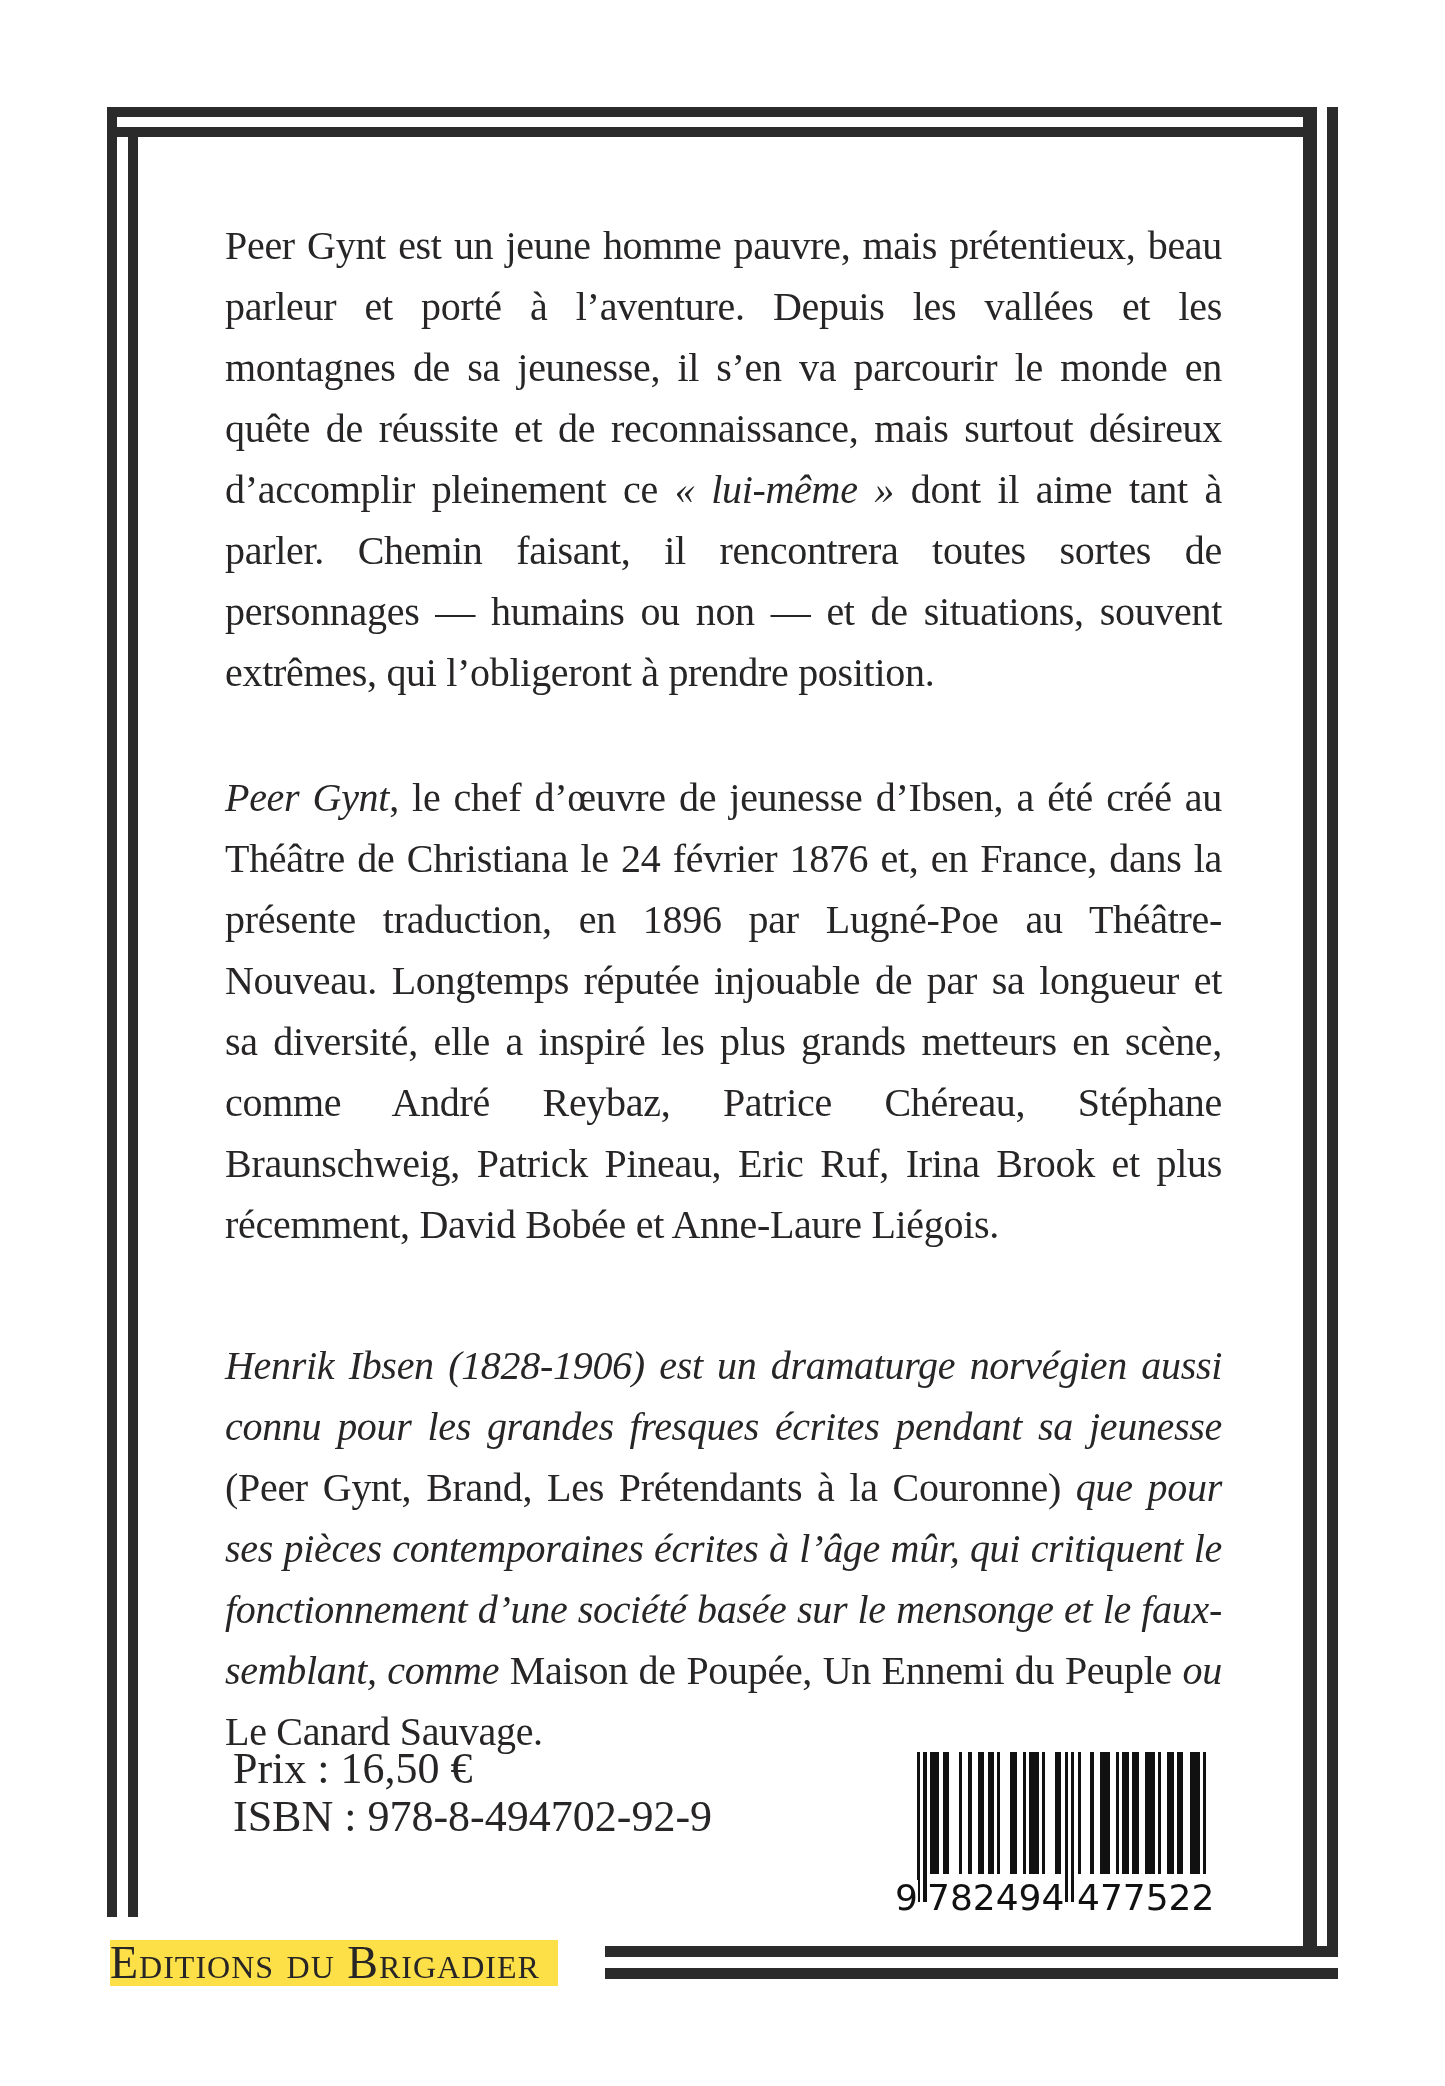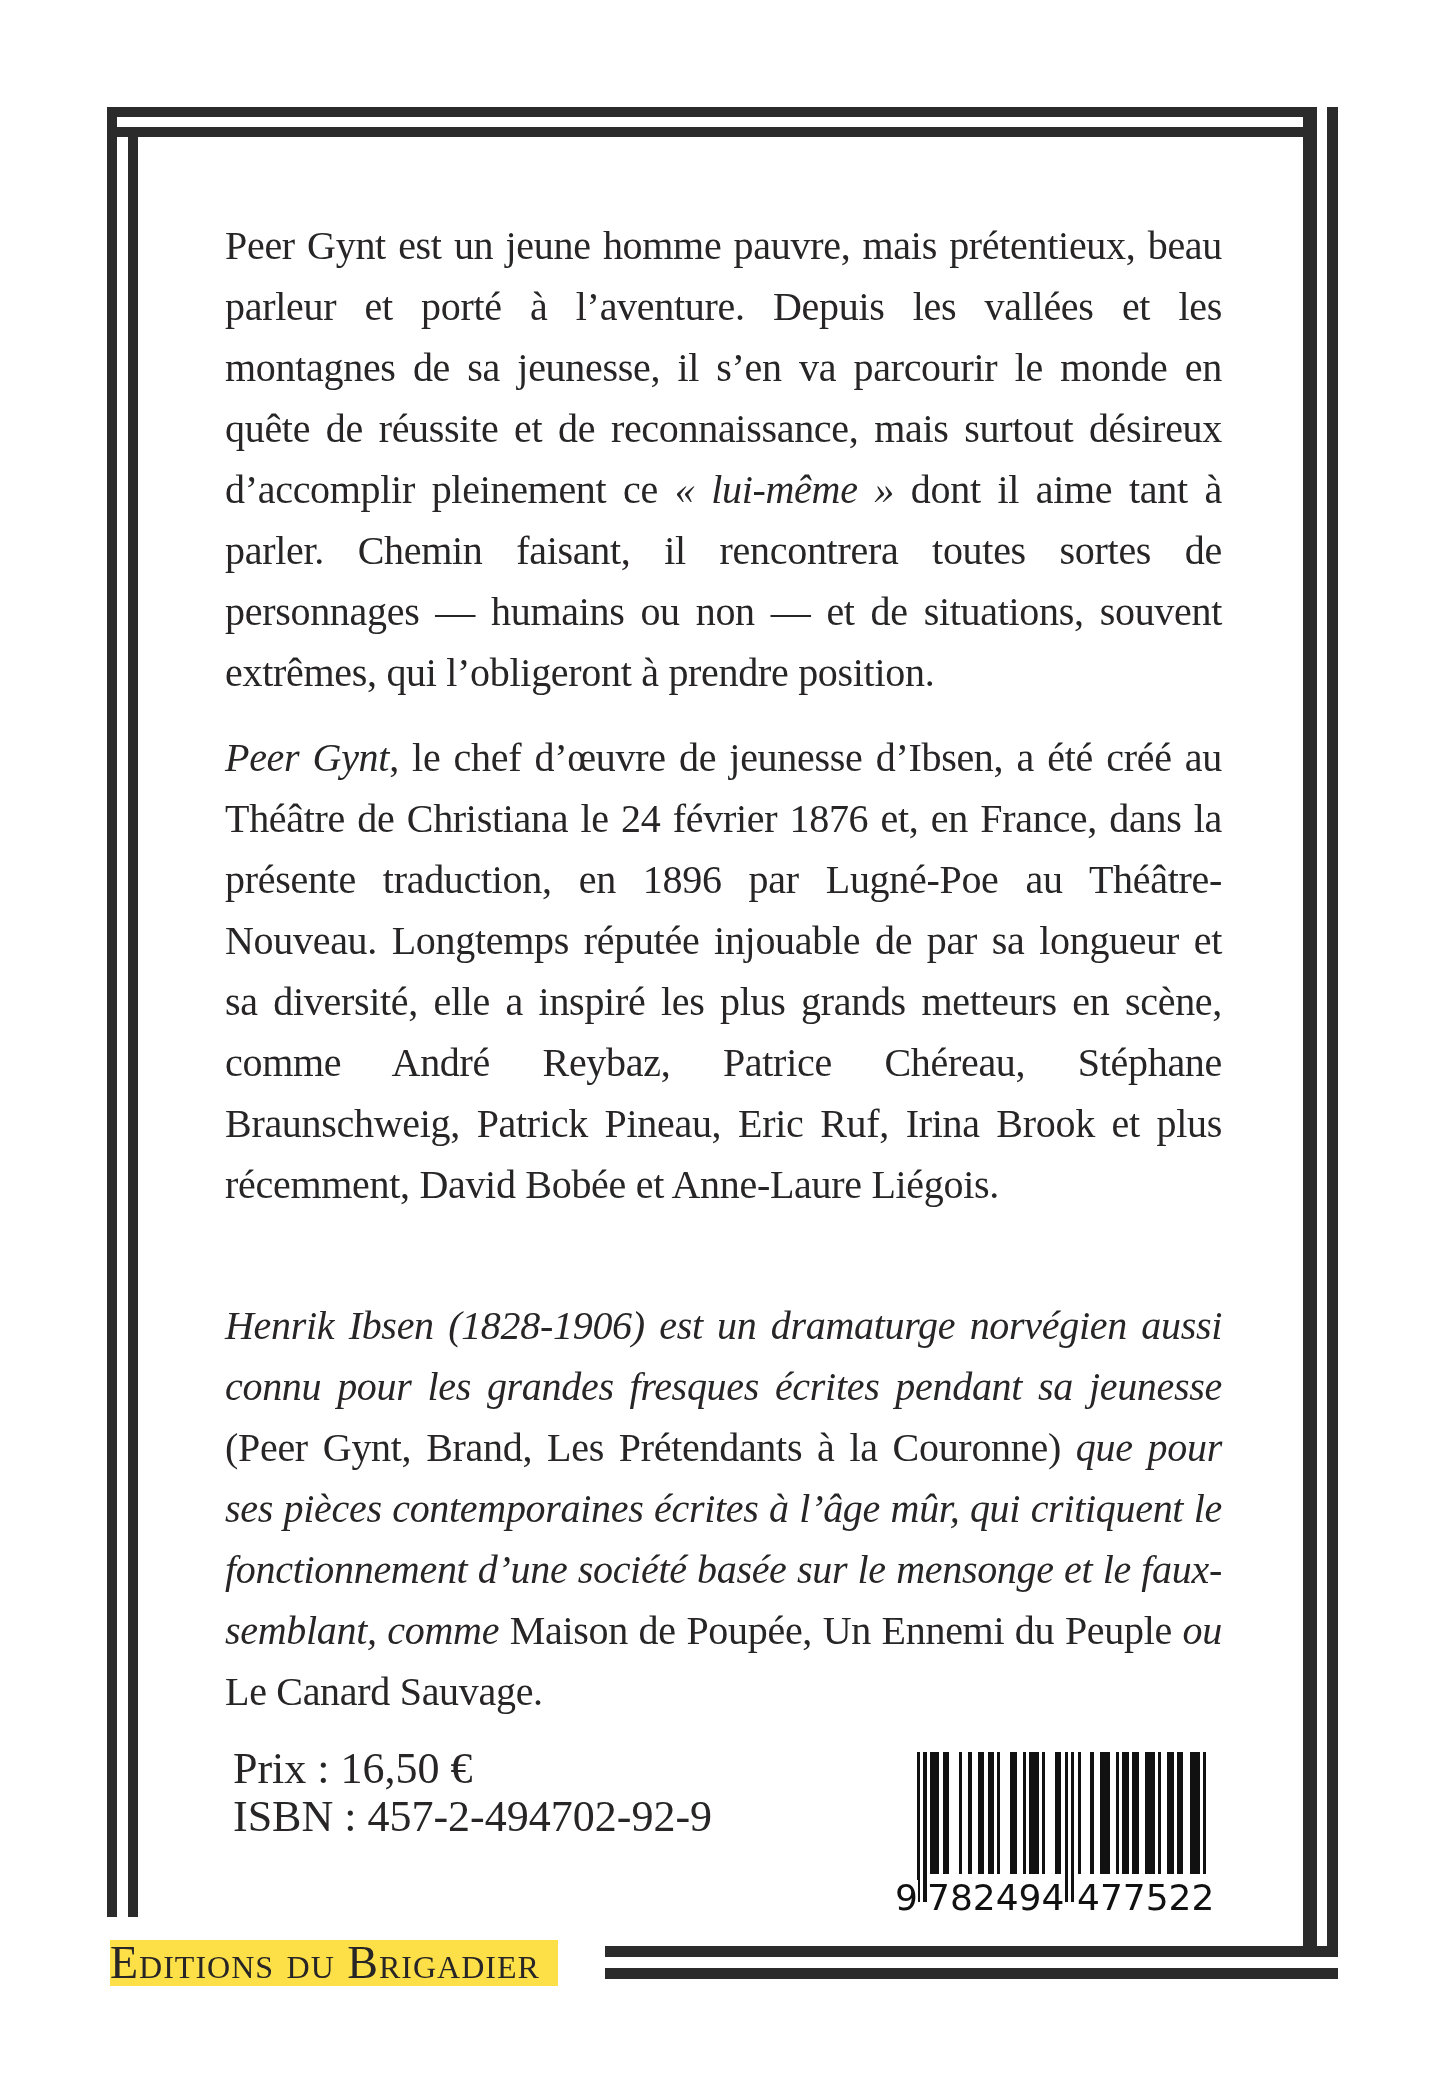"Peer Gynt, le chef d’œuvre" .blurb p.para-history { margin-top: 24px -> 64px }
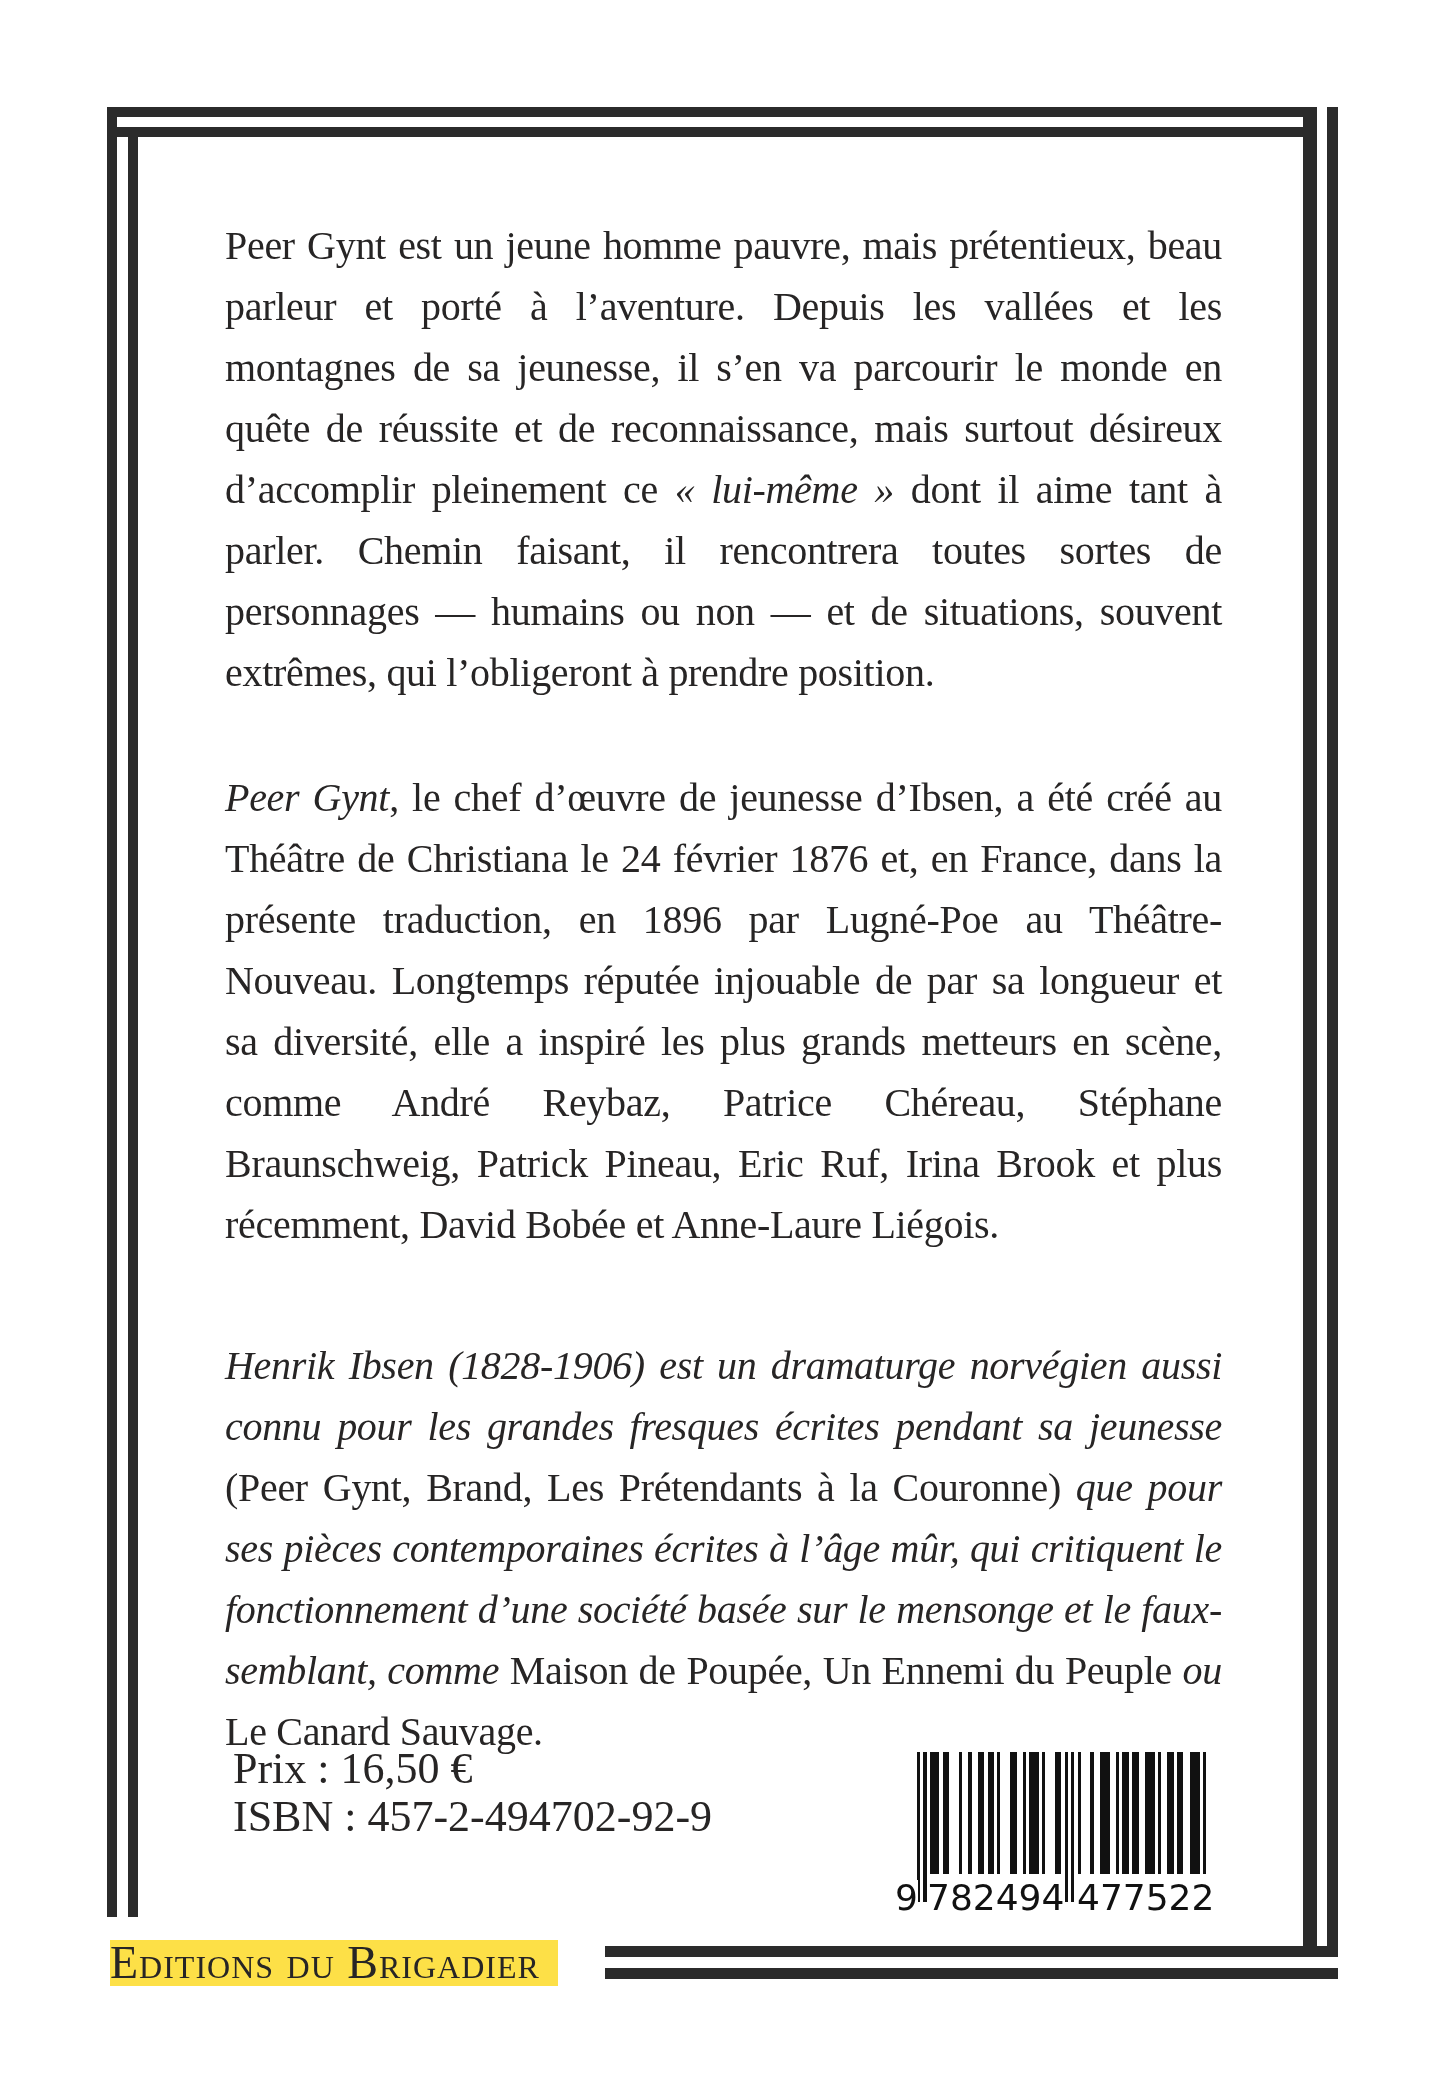"ISBN : 457-2-494702-92-9" div { text: 457-2-494702-92-9 -> 978-8-494702-92-9 }
